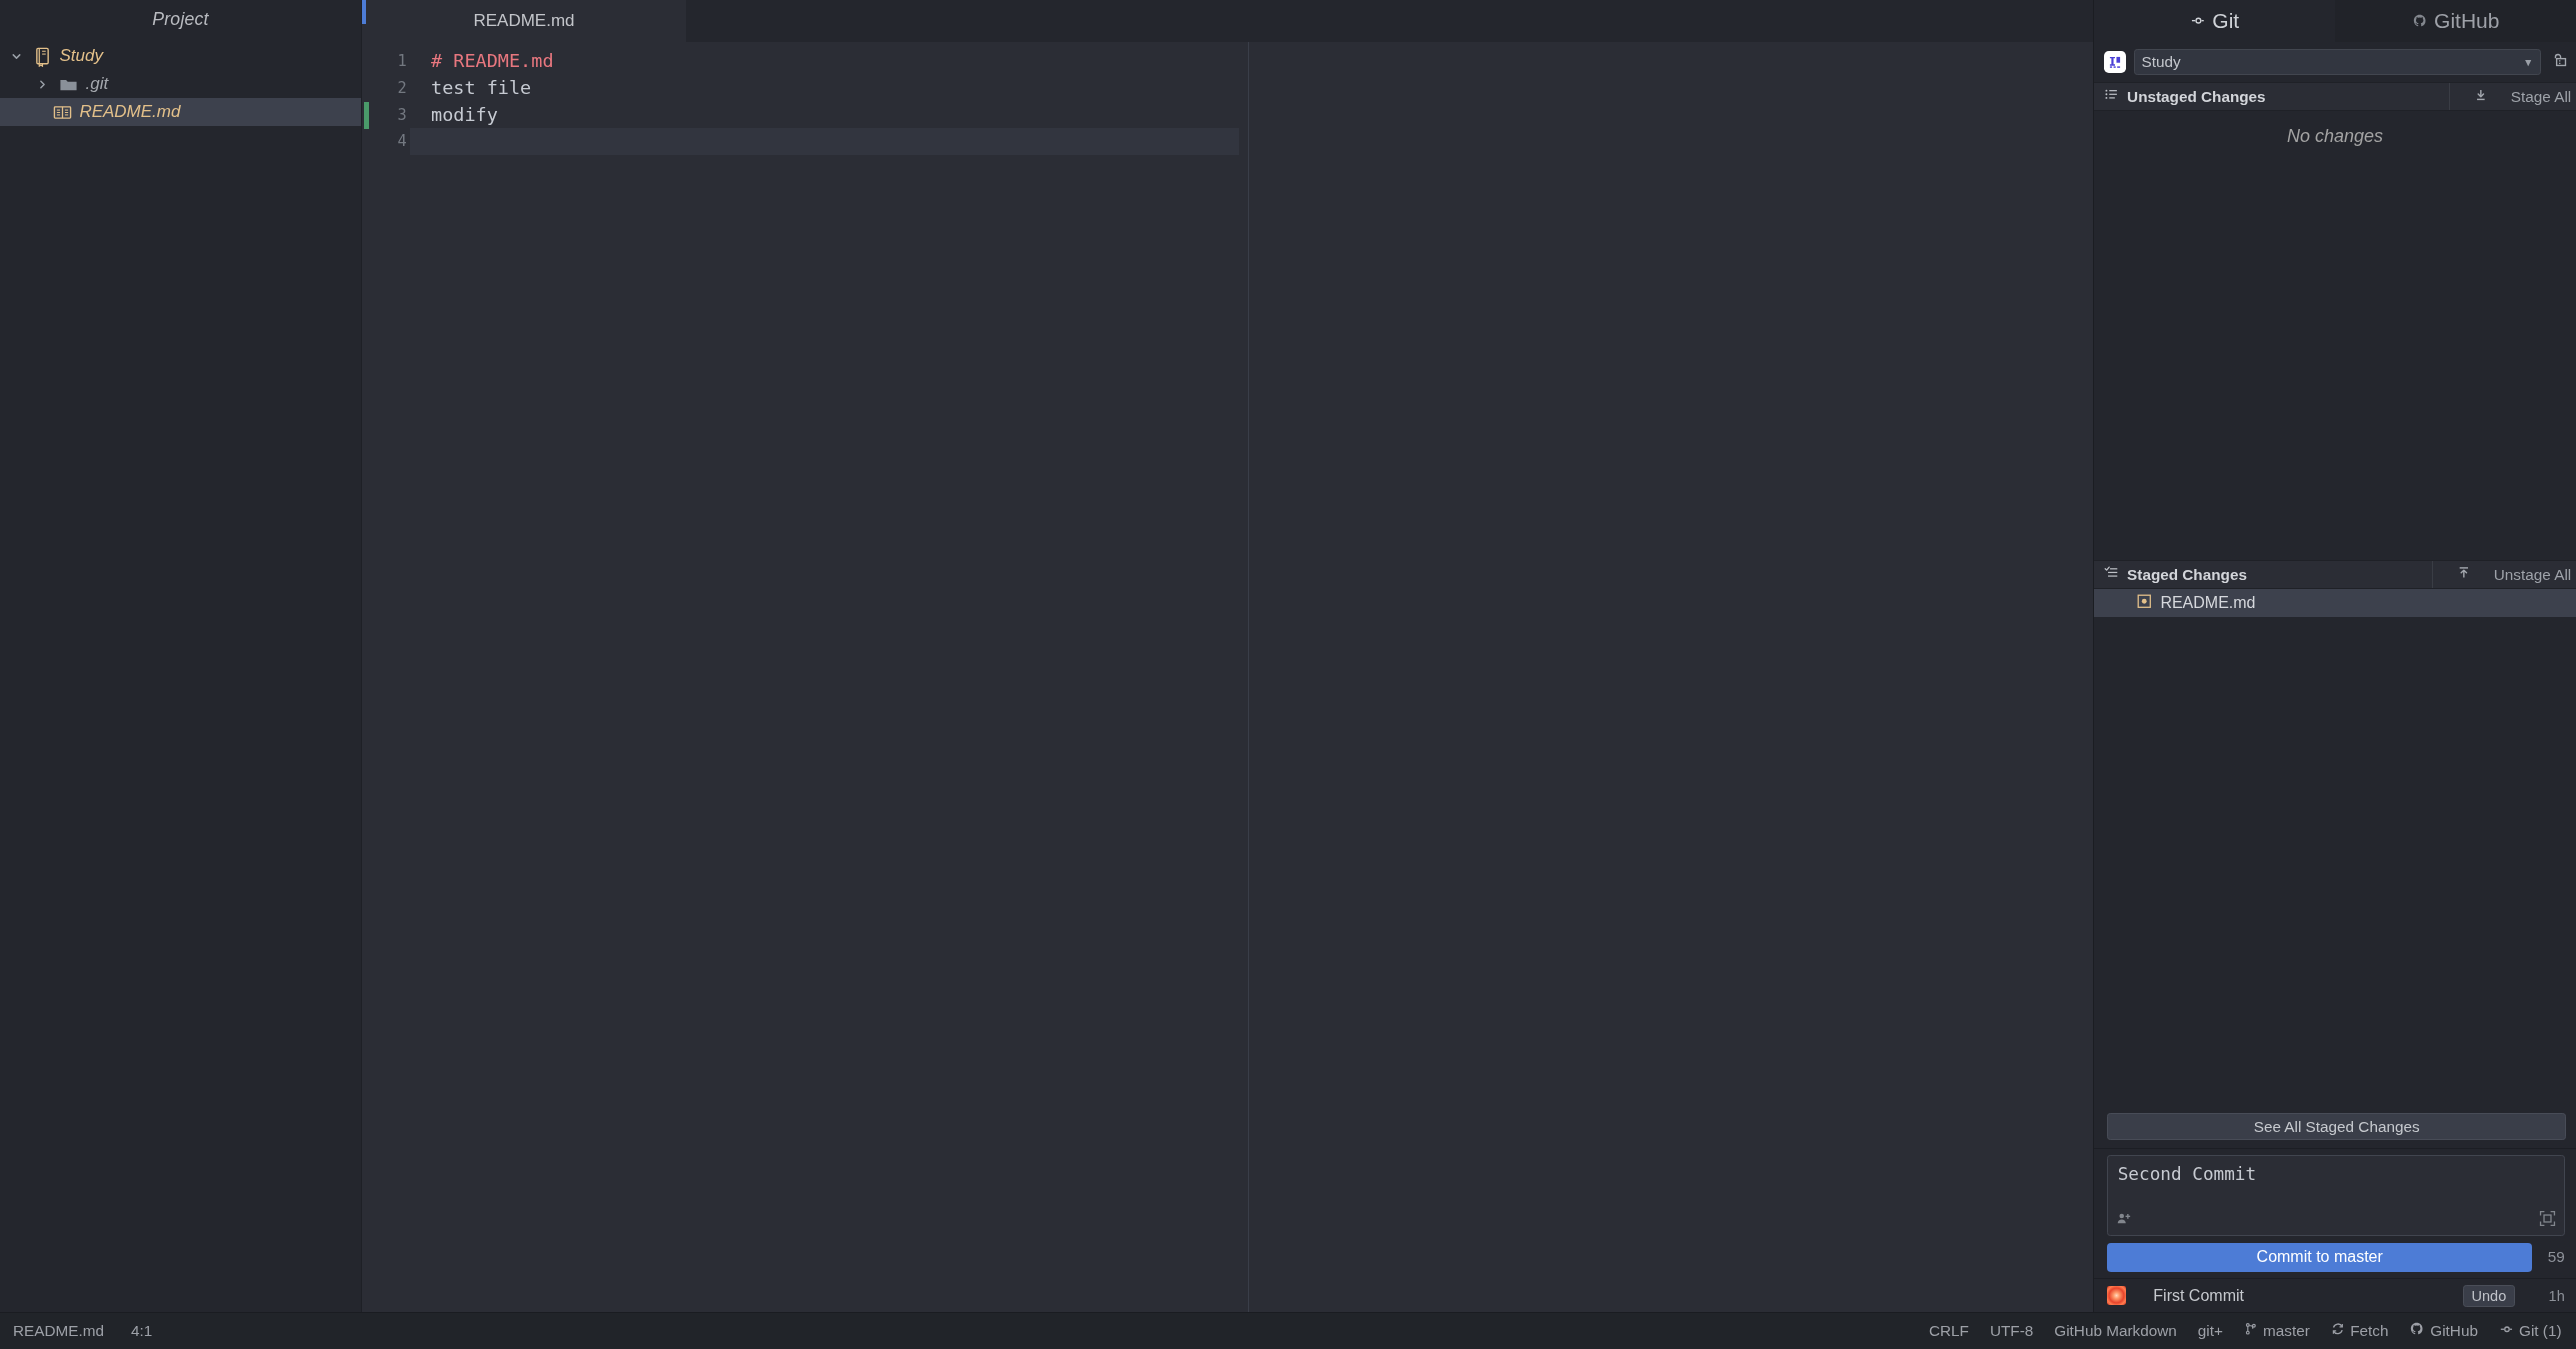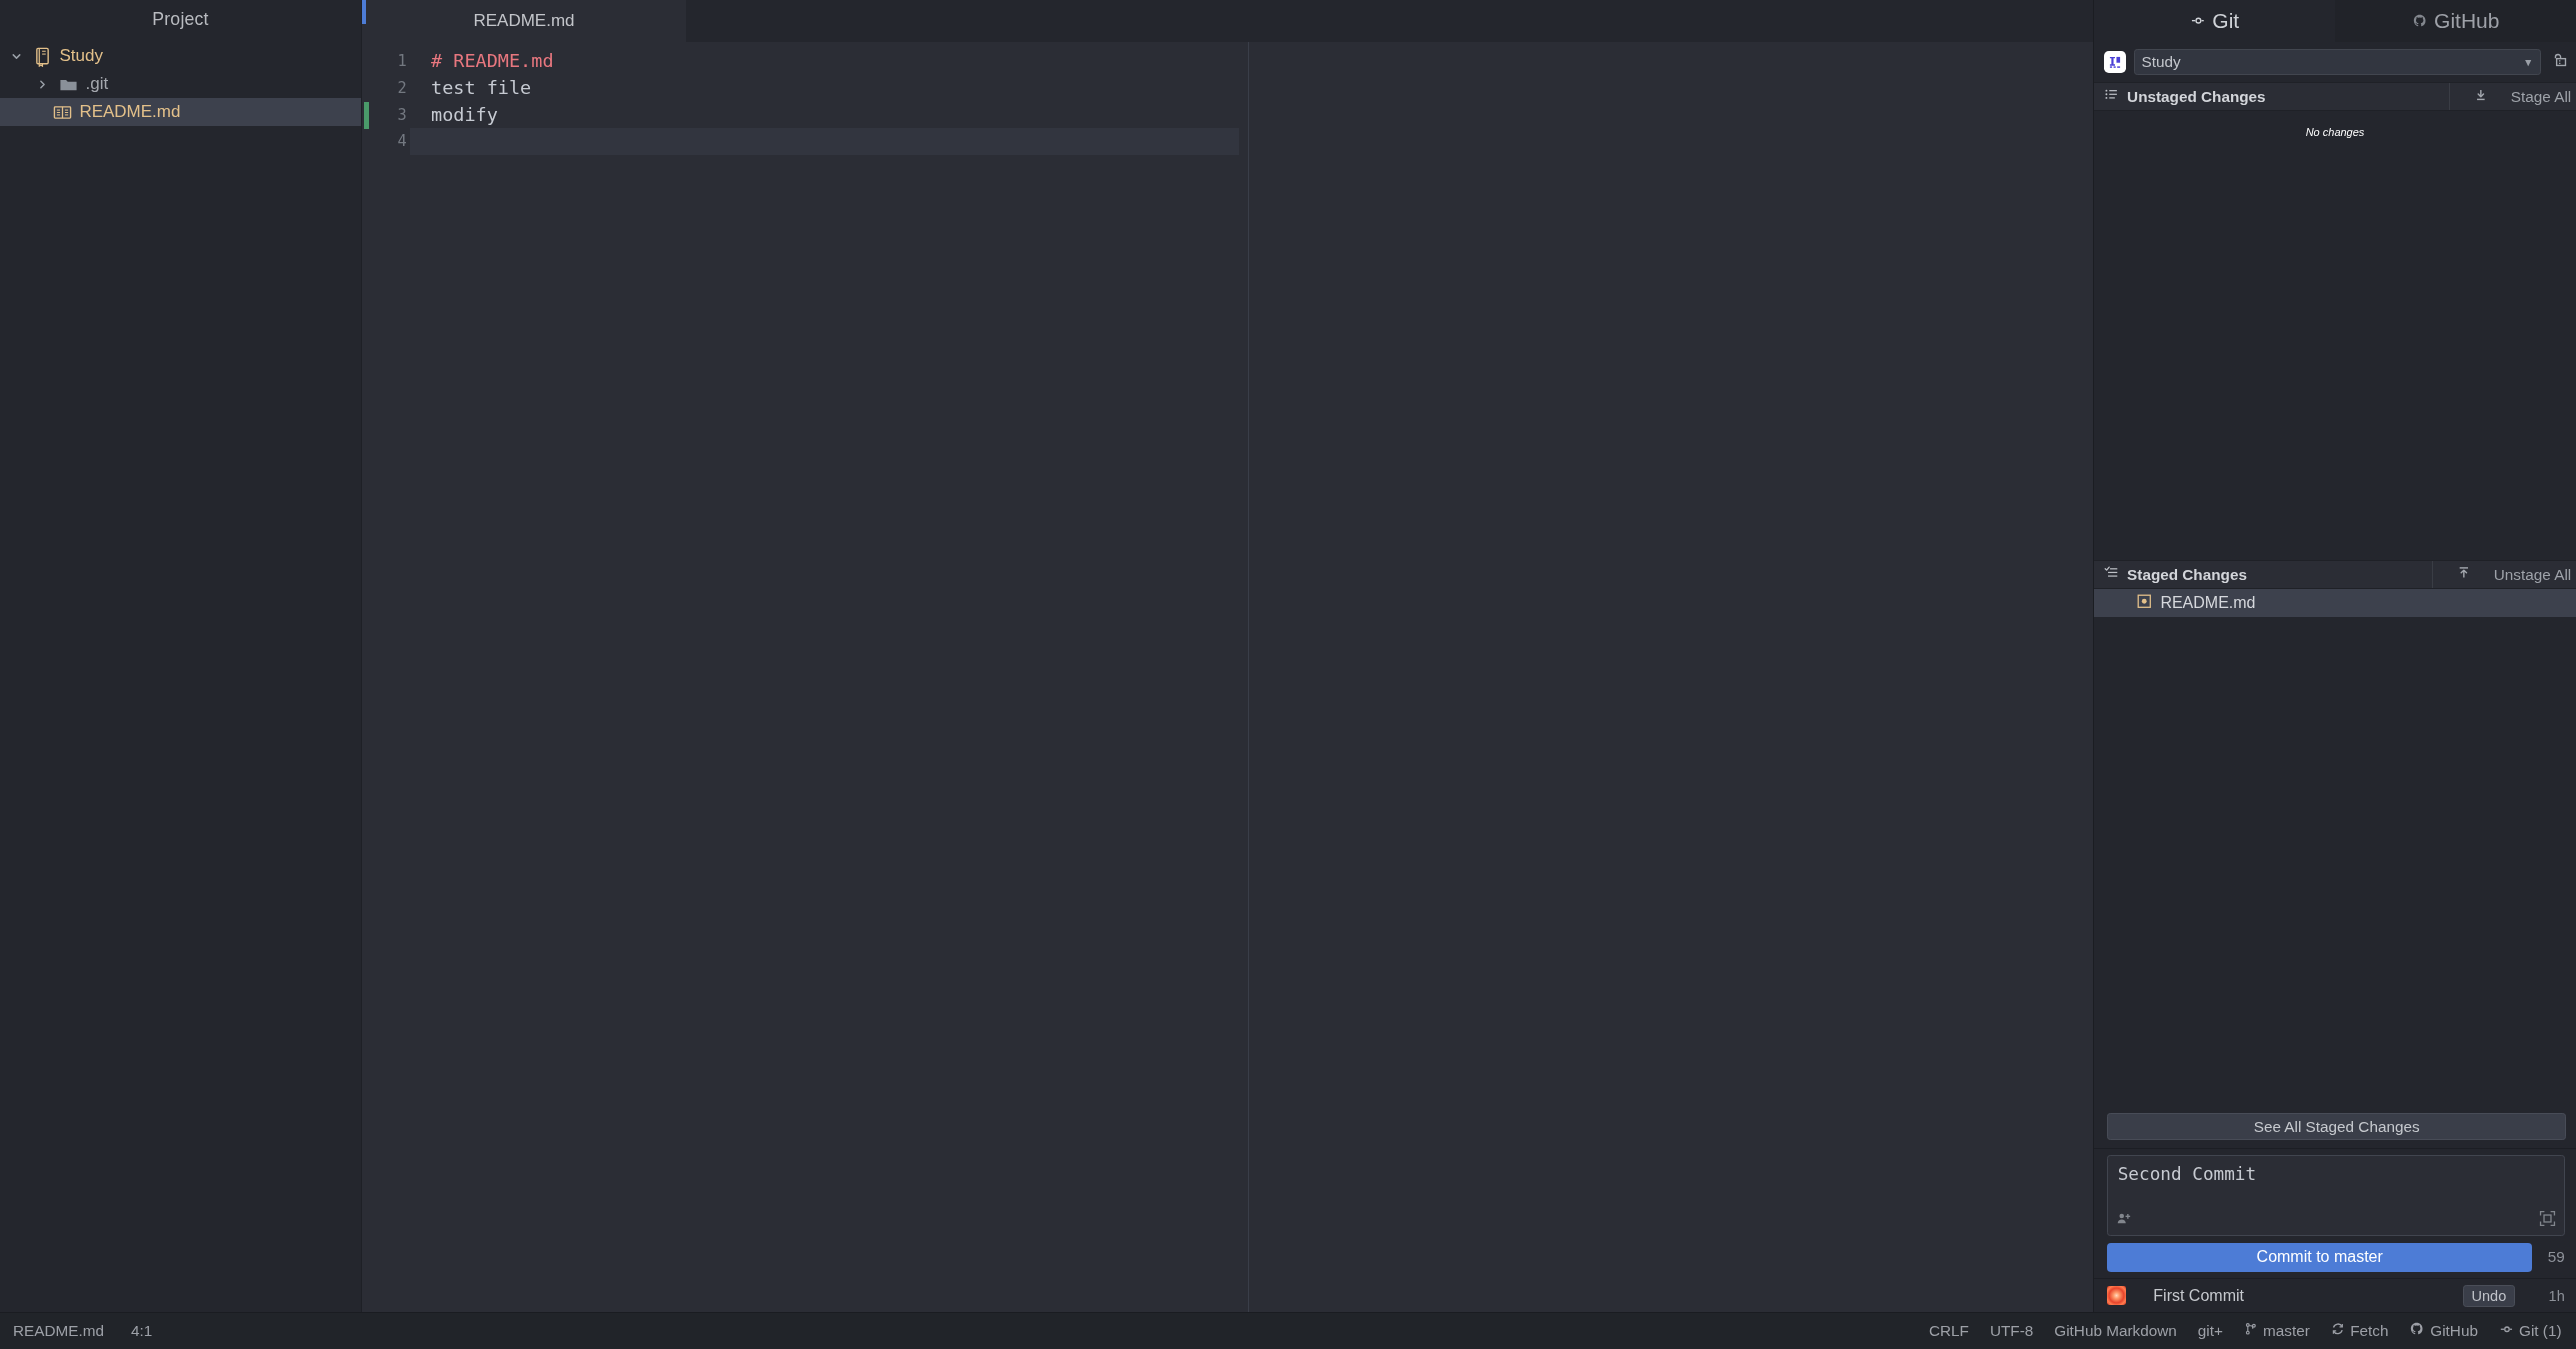"Project" .project-panel { font-style: none -> italic }
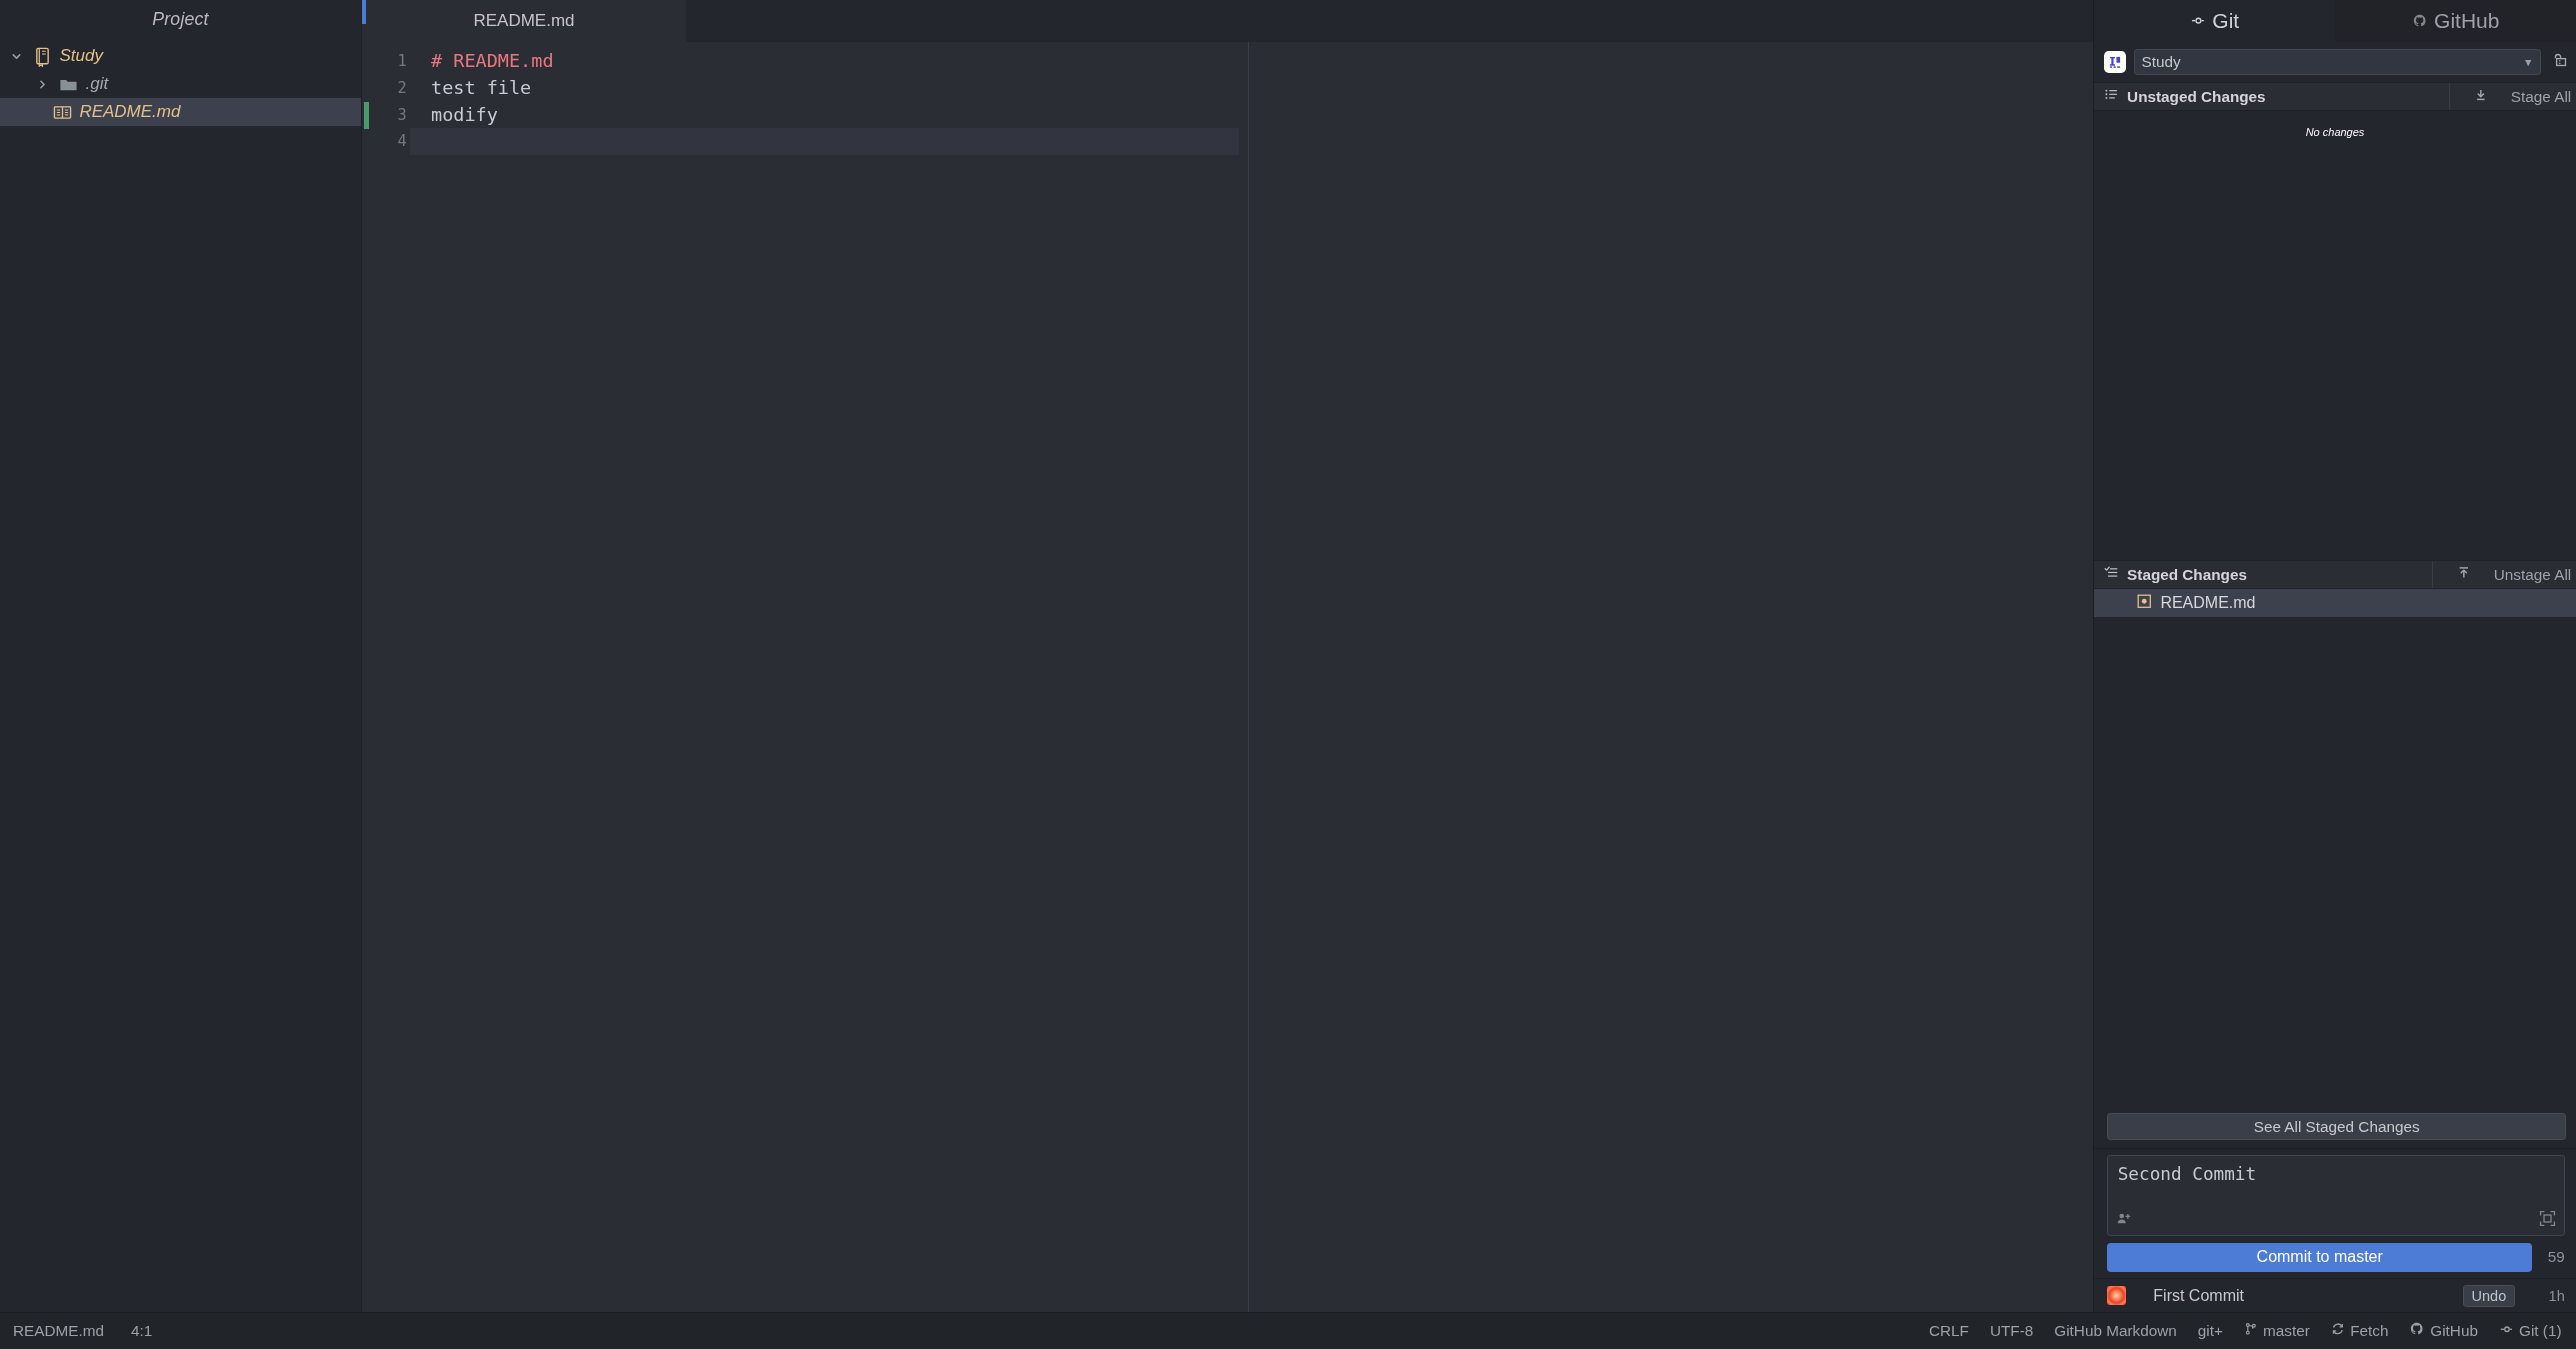"No changes" .pane-empty { color: #ffffff -> #a3a3a3; font-size: 11px -> 18px }
